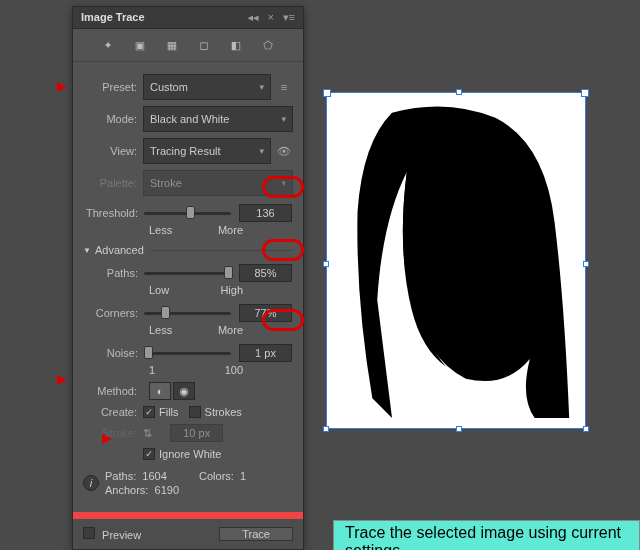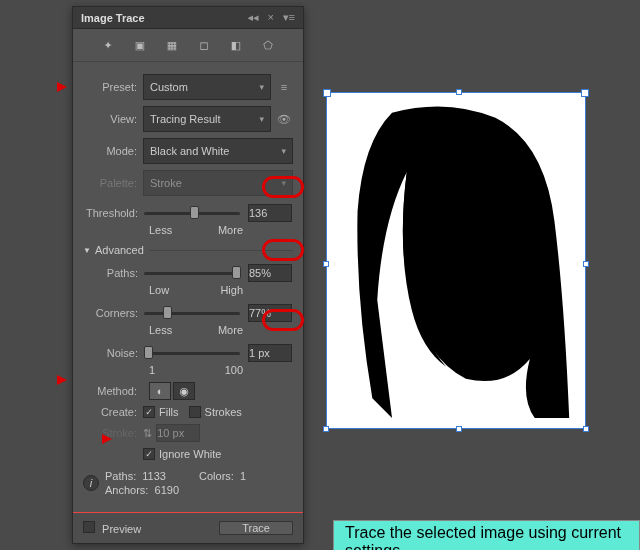"Image Trace" .panel-hdr { align-items: center -> none }
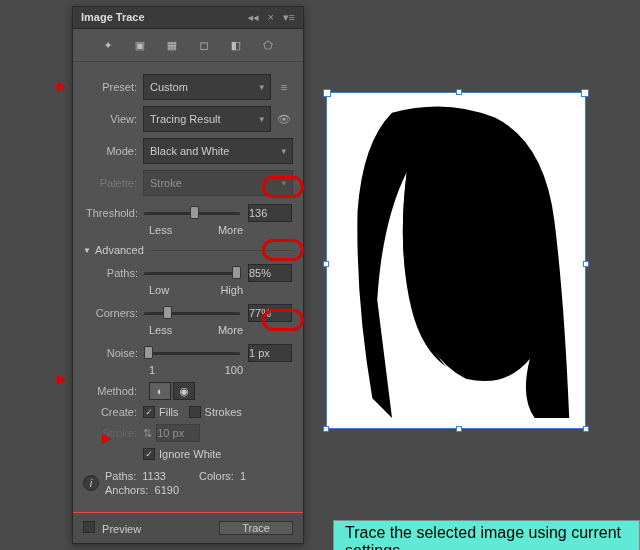"View:" div.row { order: before "Mode:" -> after "Mode:" }
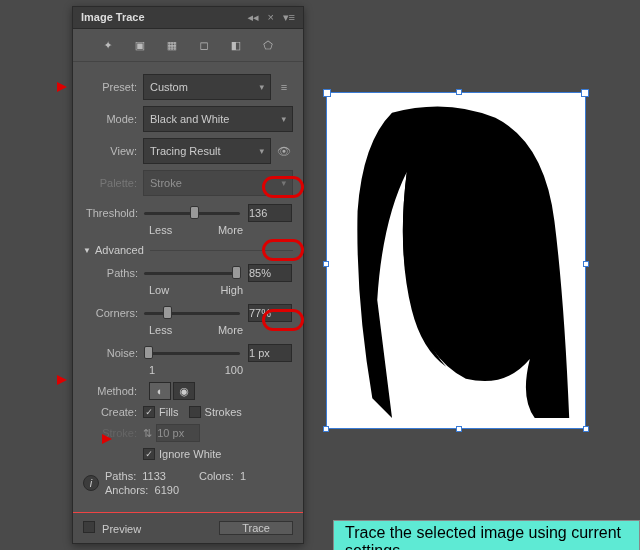"136" .valbox { text-align: none -> center; width: 44px -> 53px }
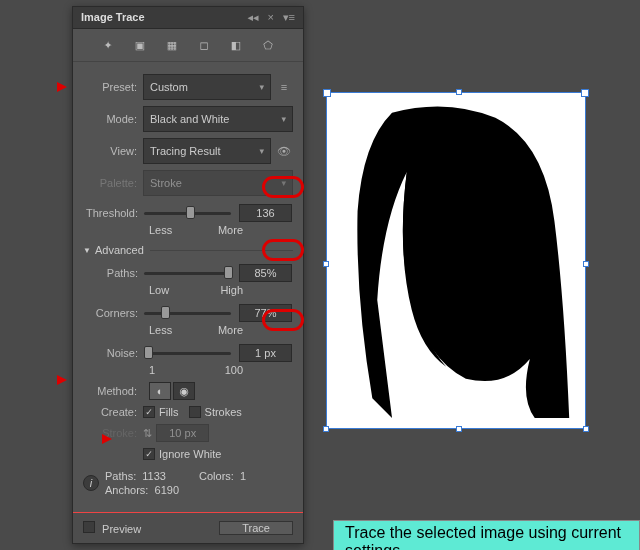"10 px" .stroke-row .valbox { margin-left: 4px -> 18px }
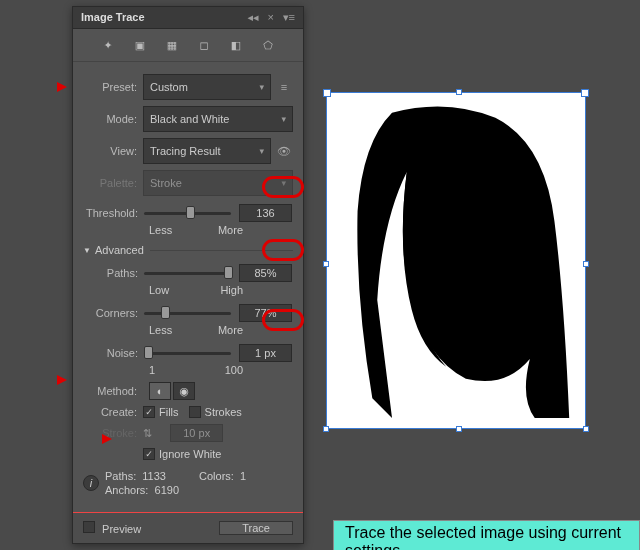"1133" span { text: 1133 -> 1604 }
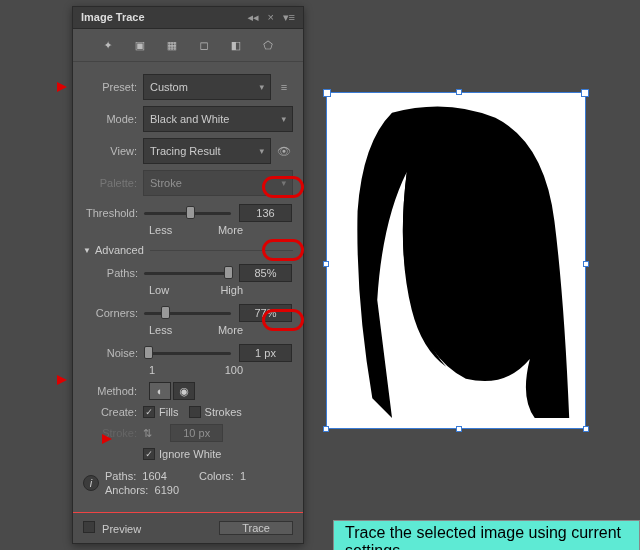"Preview" .ftr { border-top: 1px solid #ef4444 -> 7px solid #ef4444 }
